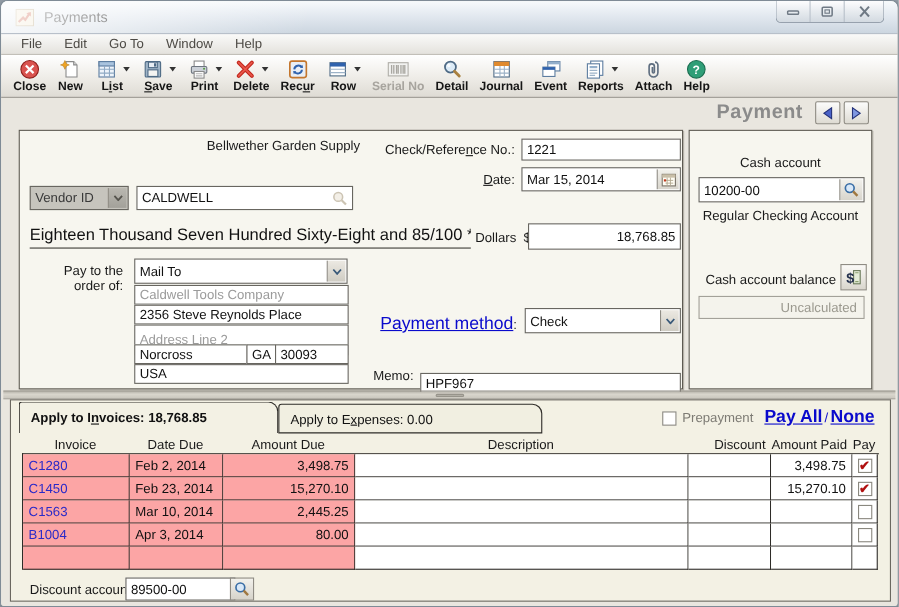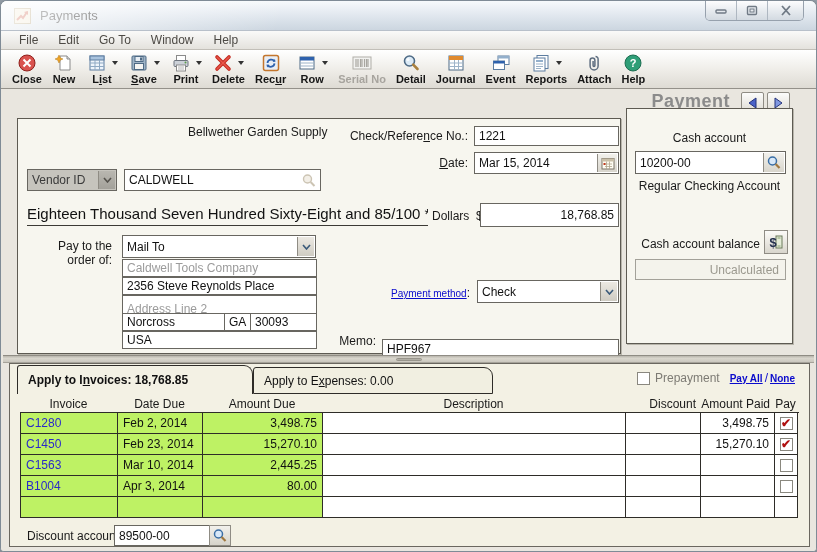"Cash account" .cash-box { top: 19px -> 29px }
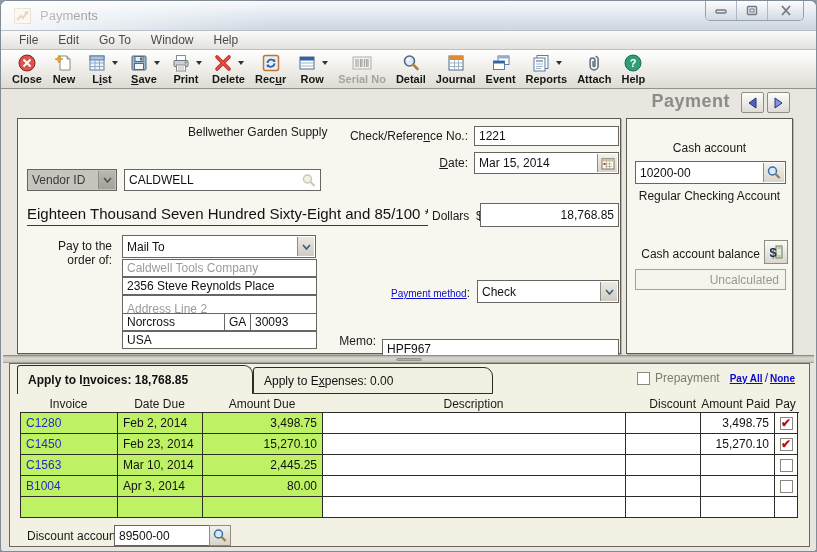"Payment method" .link { font-size: 10px -> 16px }
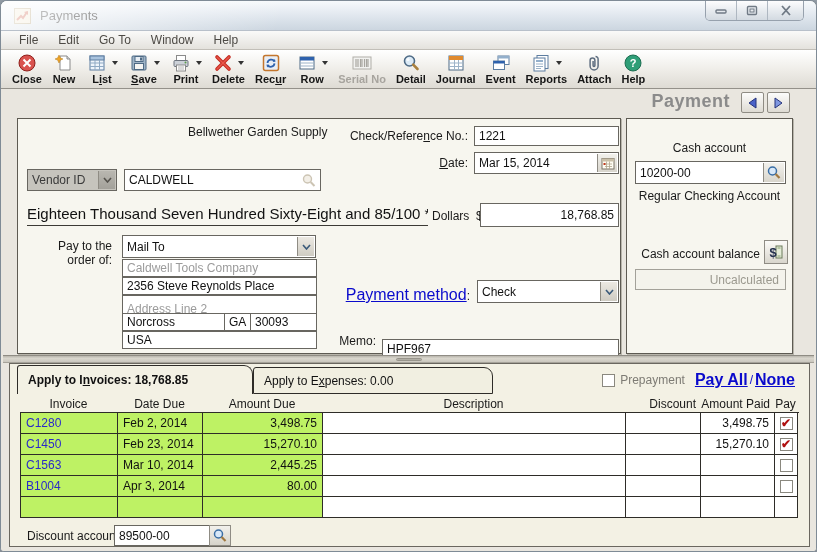"C1280" .cell.g { background: #bef264 -> #fca5a5 }
